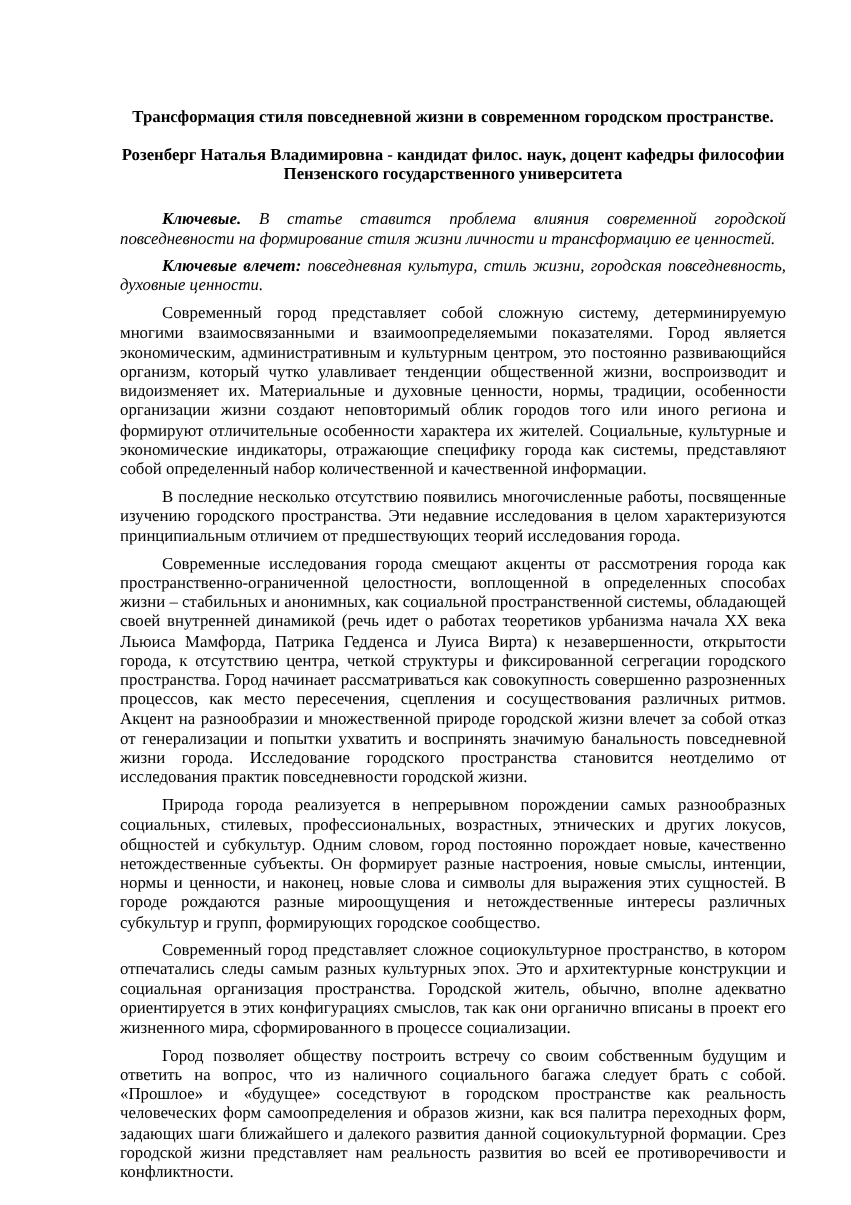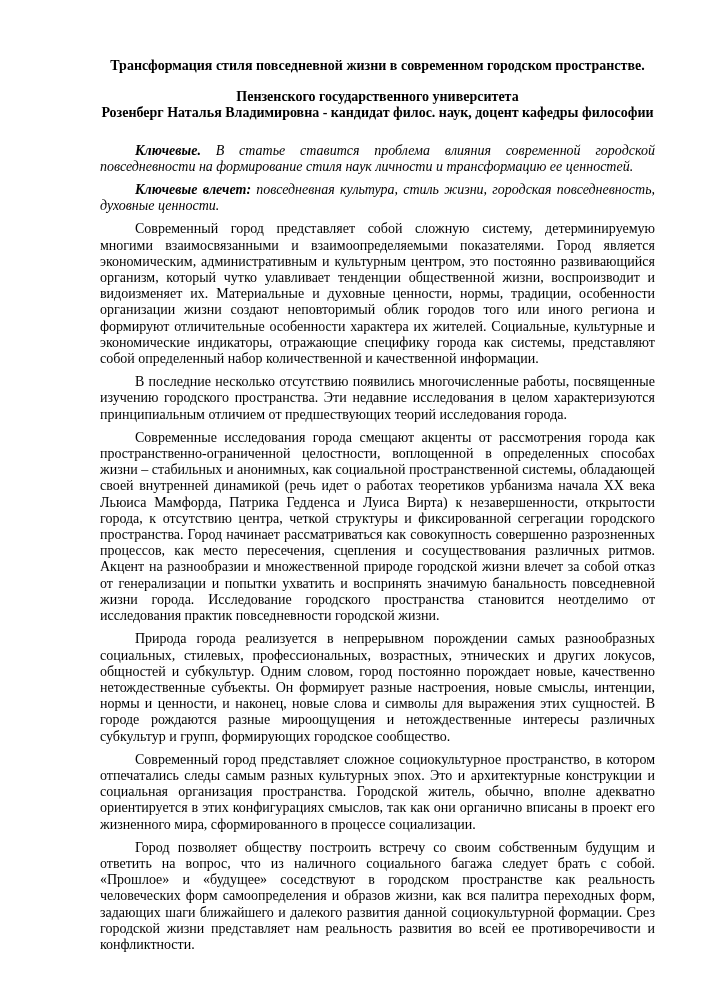"Трансформация стиля повседневной жизни в" .page { padding: 58px 54px 20px 100px -> 91px 54px 20px 100px }
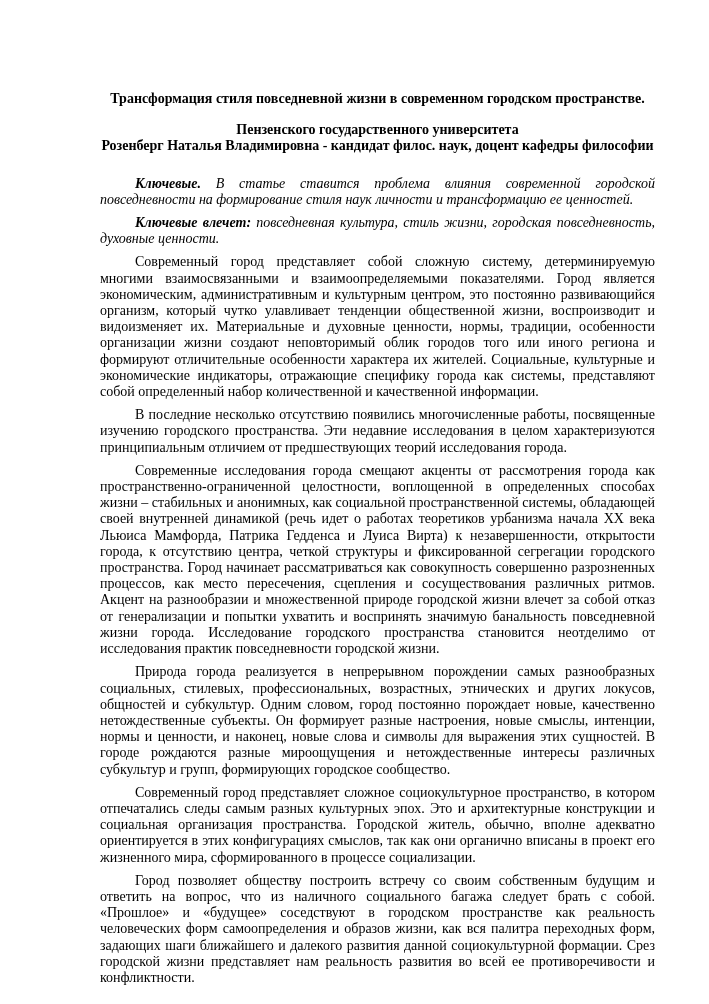"Пензенского государственного" div { order: before "Розенберг Наталья Владимировна -" -> after "Розенберг Наталья Владимировна -" }
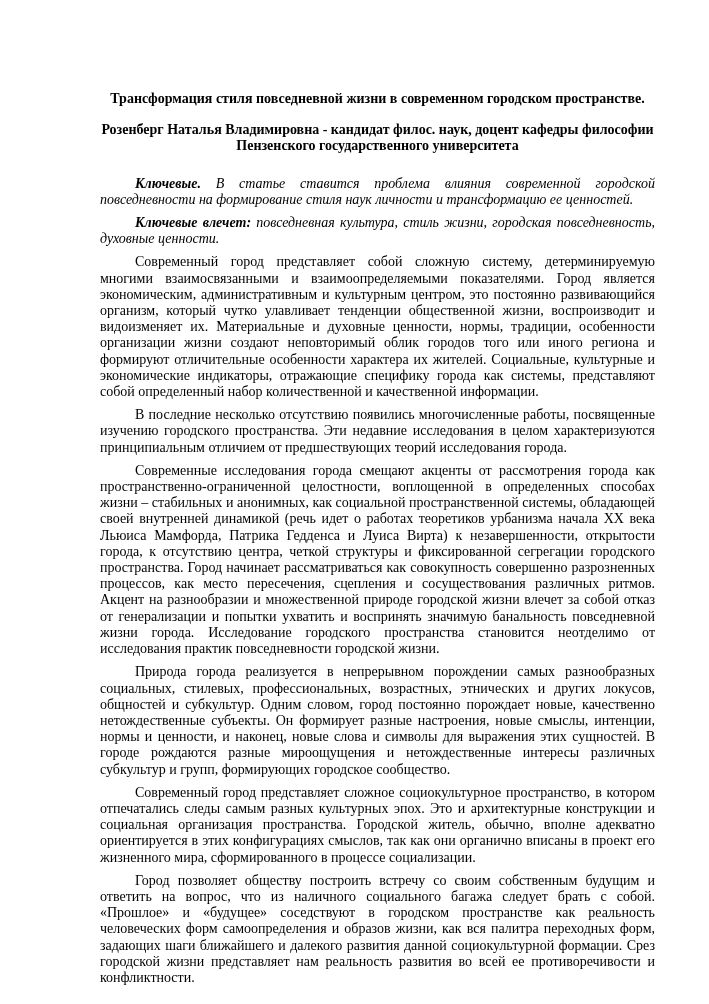"В статье ставится проблема влияния" span { text: наук -> жизни }
